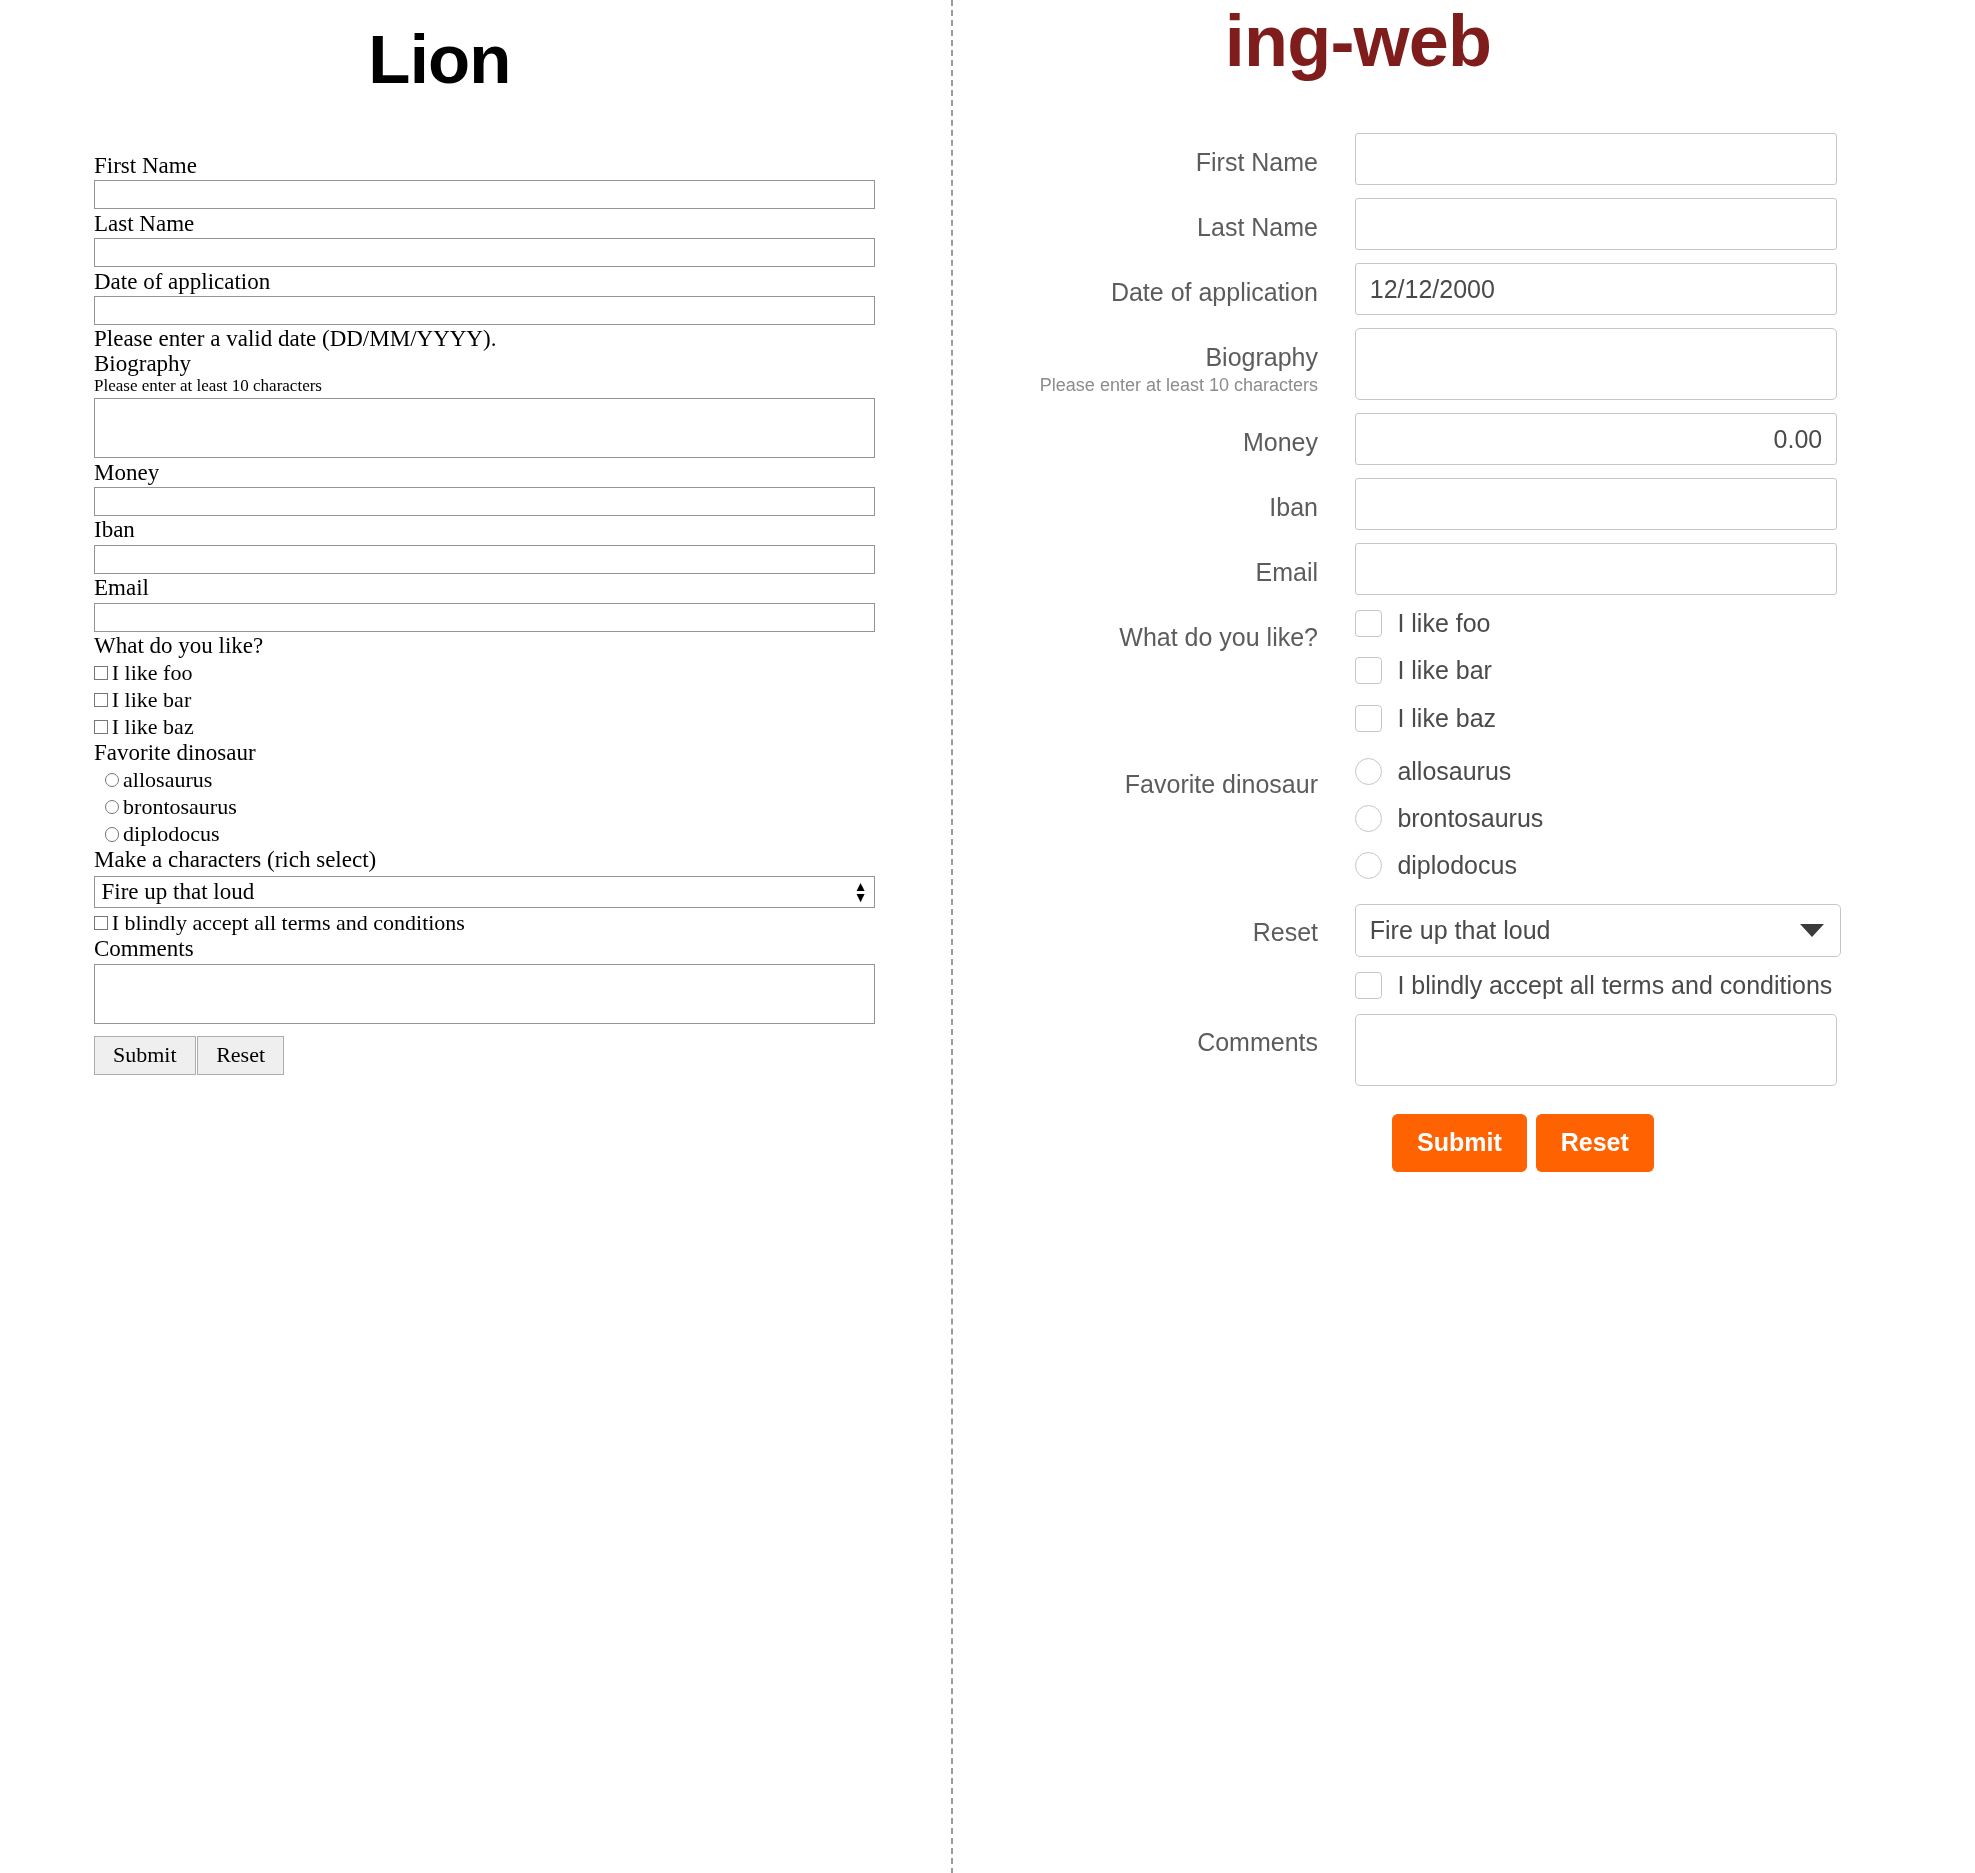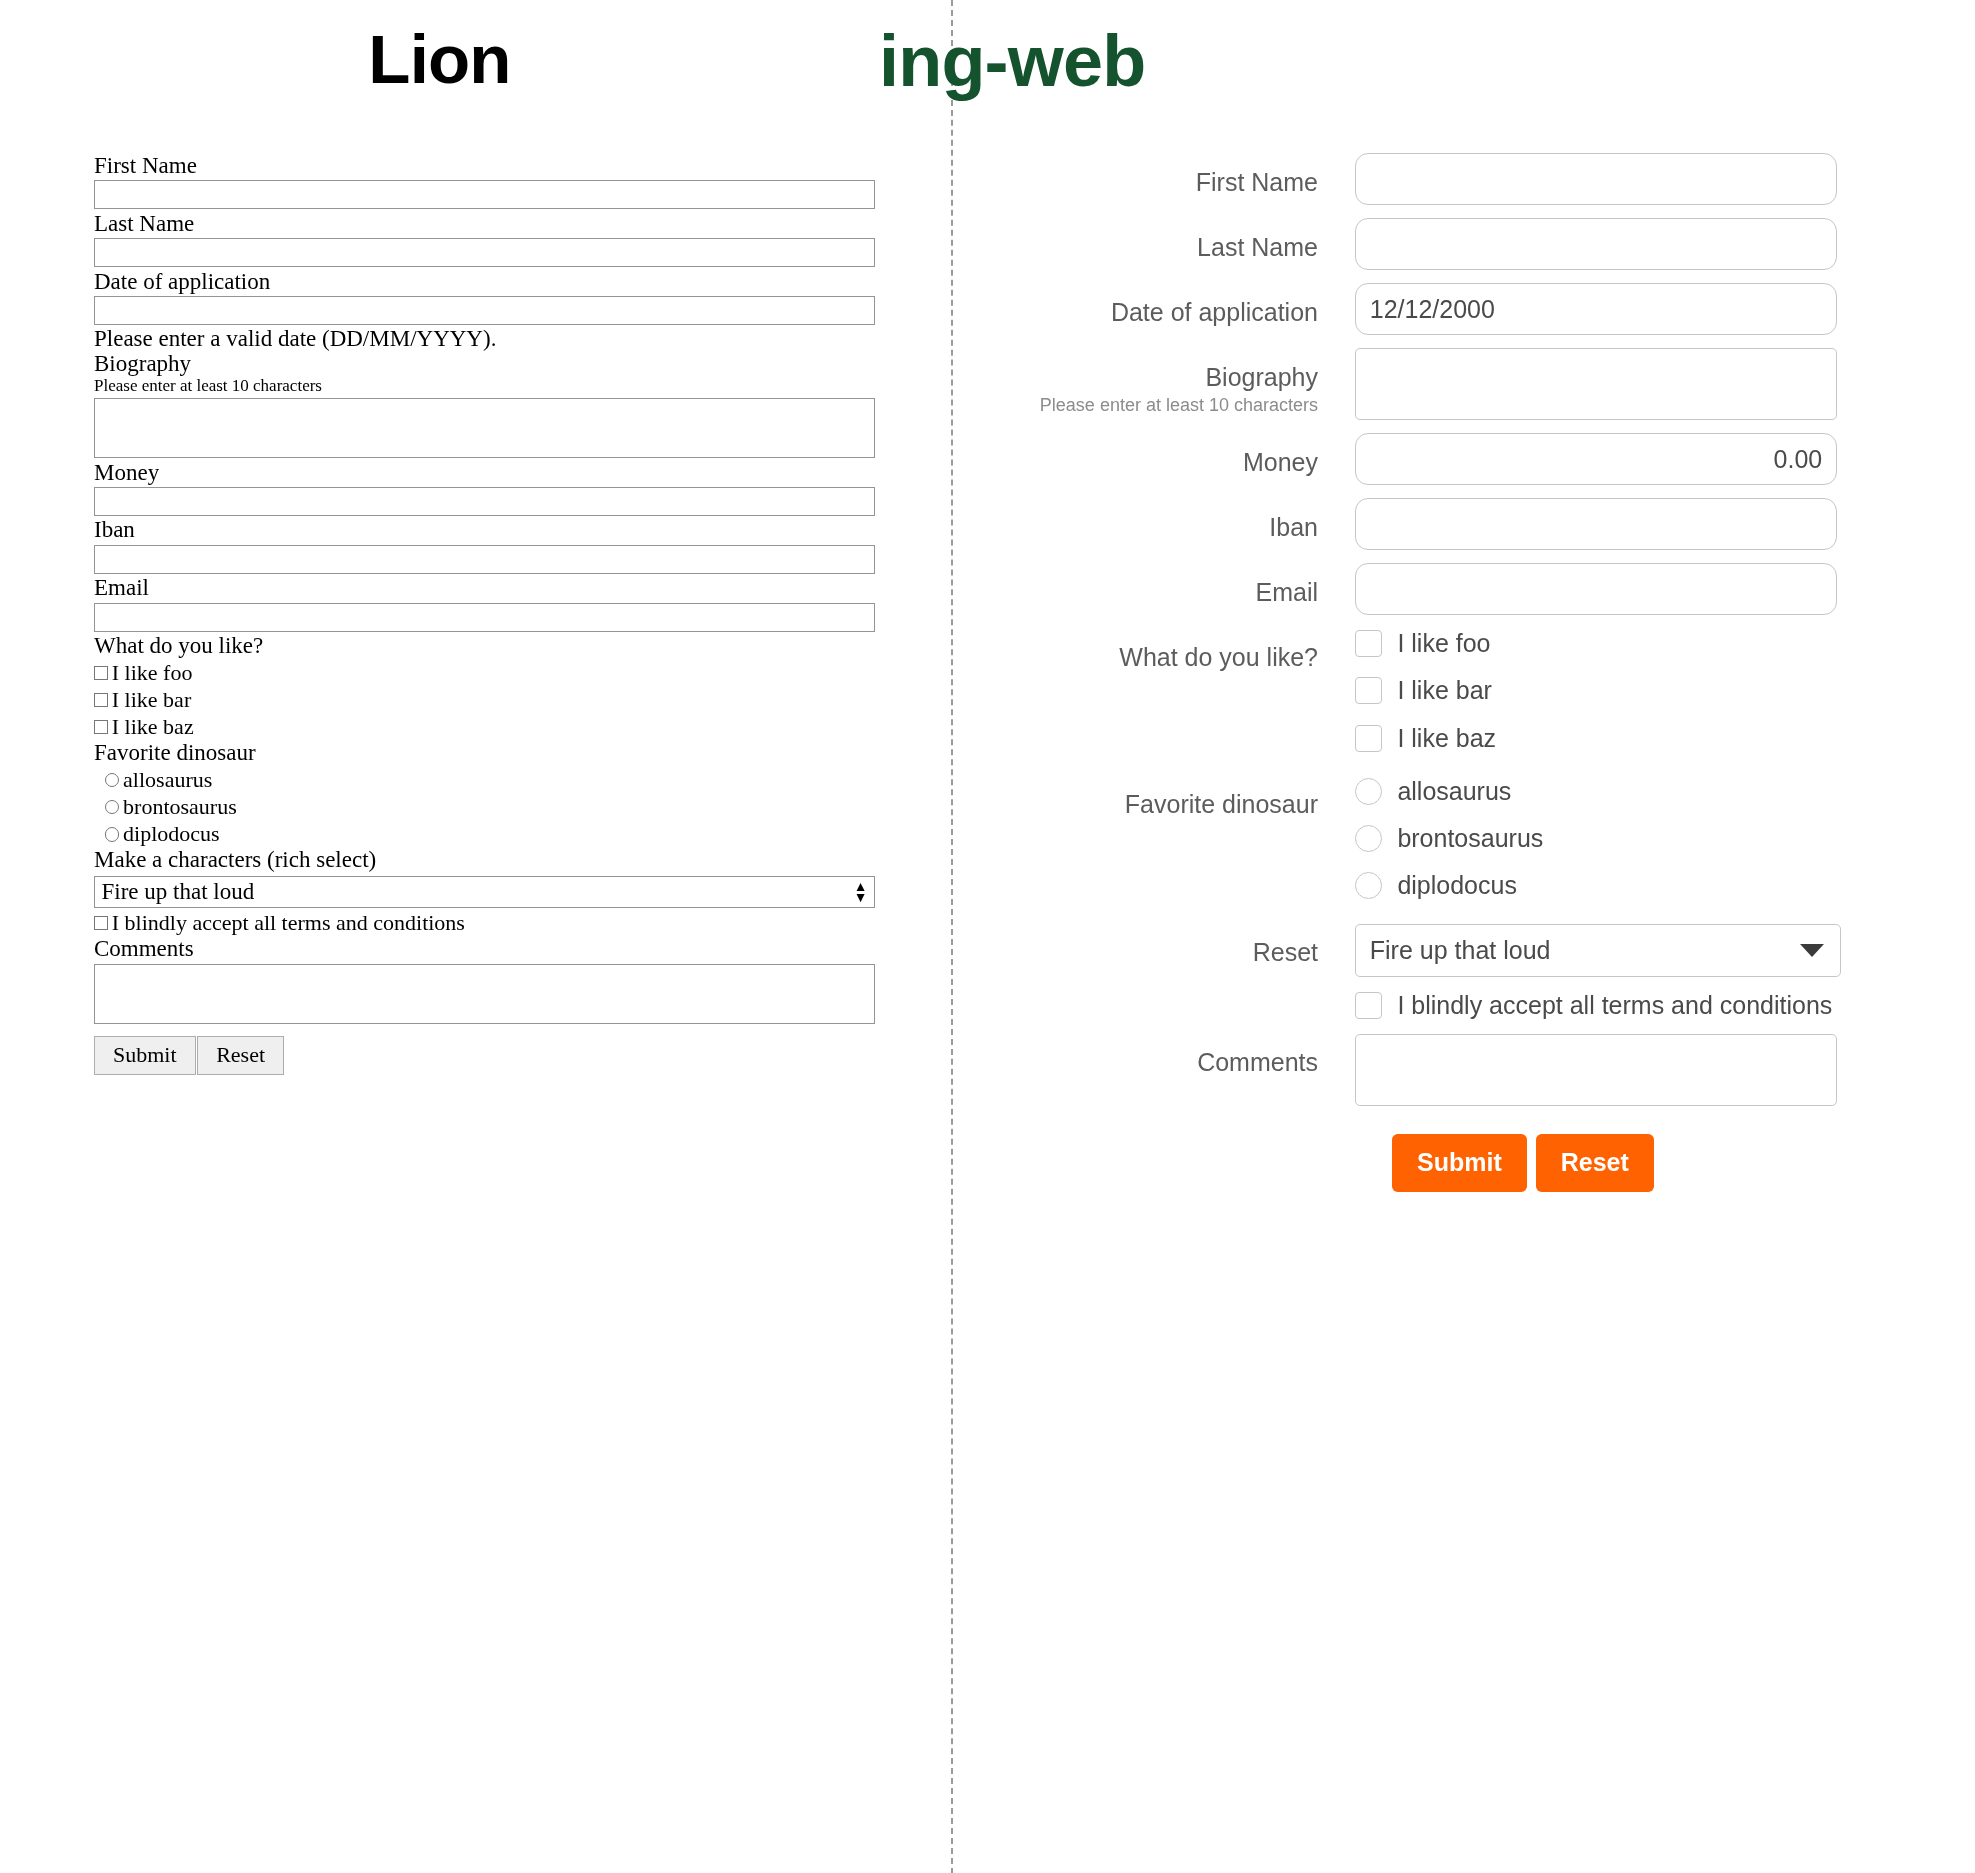"ing-web" .col-right .col-title { color: #14532d -> #7f1d1d; margin-top: 20px -> 0; text-align: left -> center }
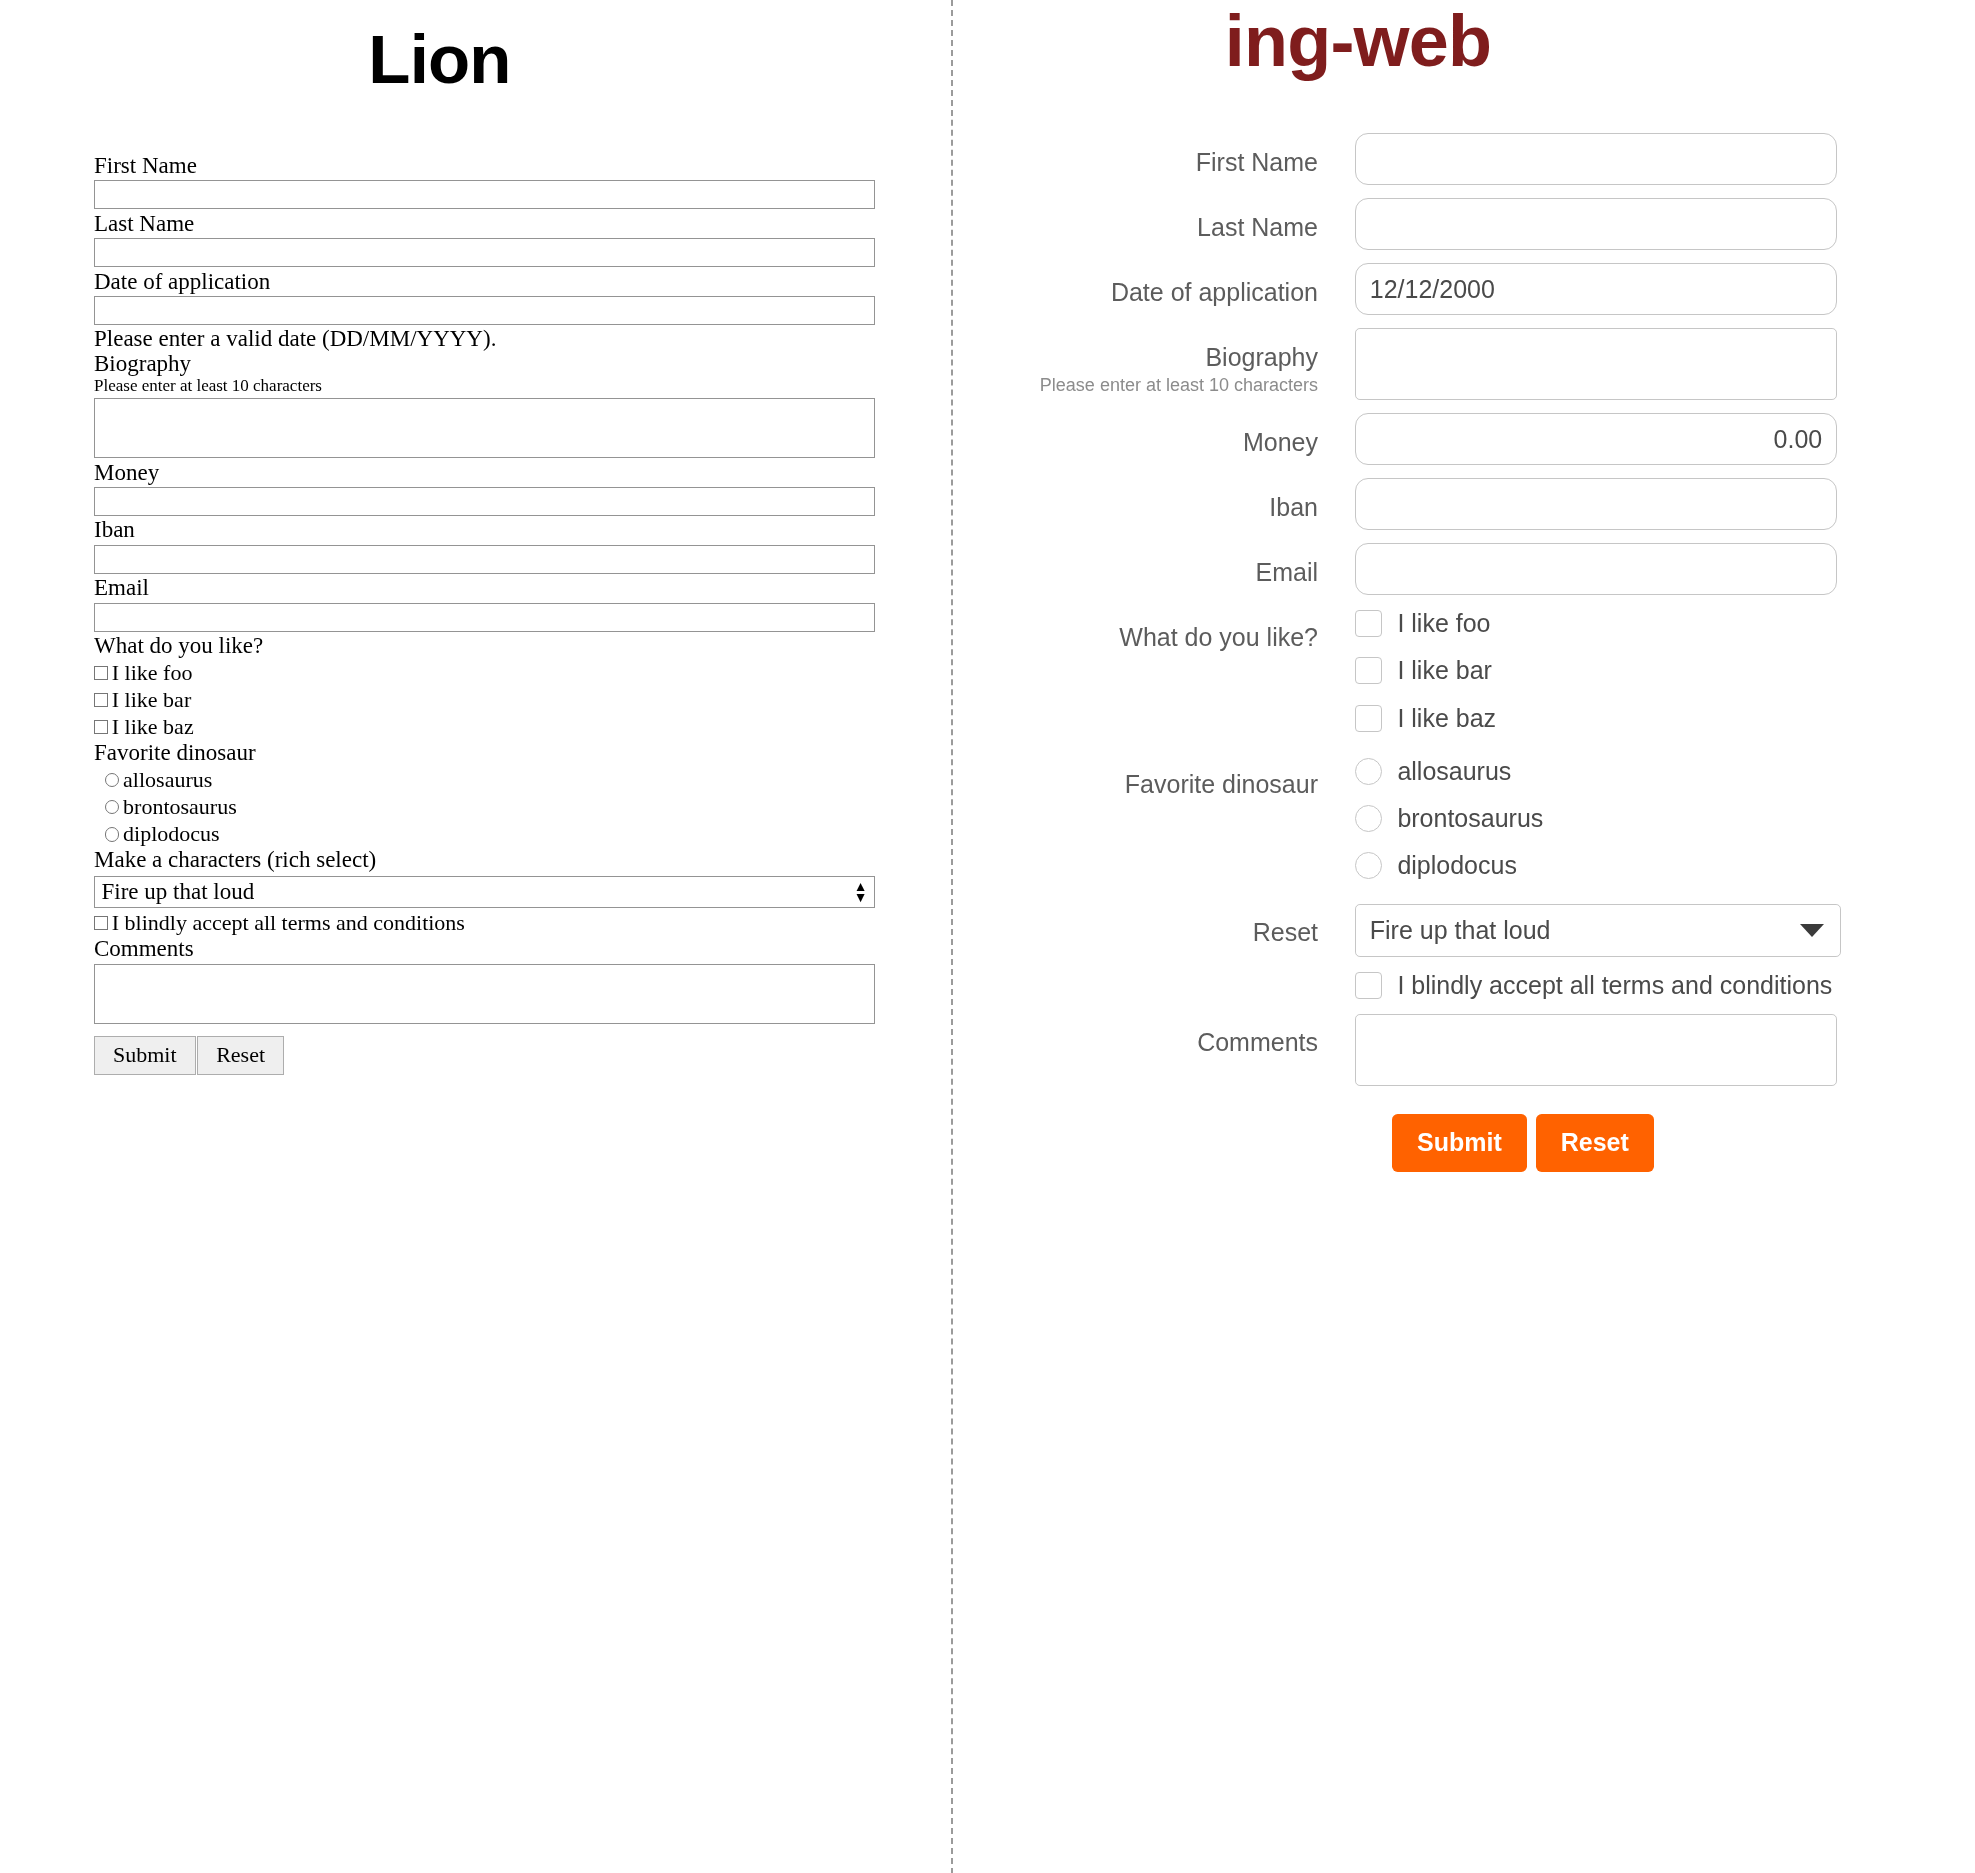"12/12/2000" .ing-input { border-radius: 13px -> 3px }
